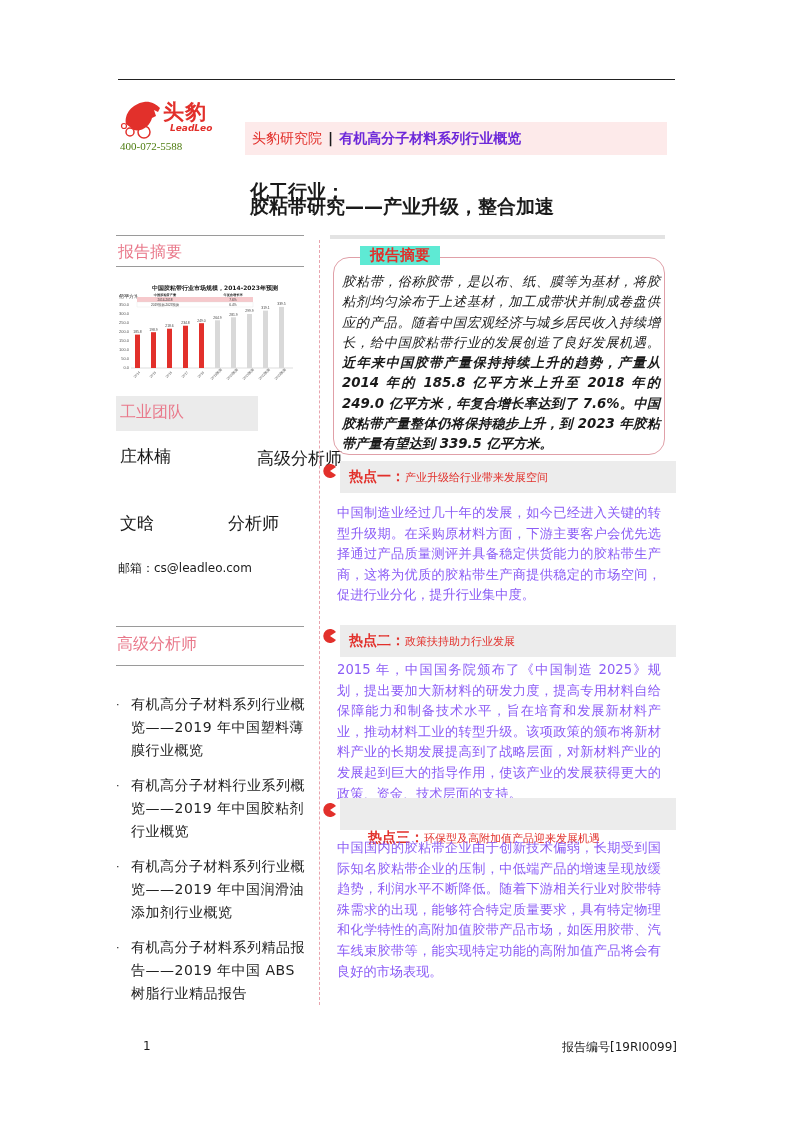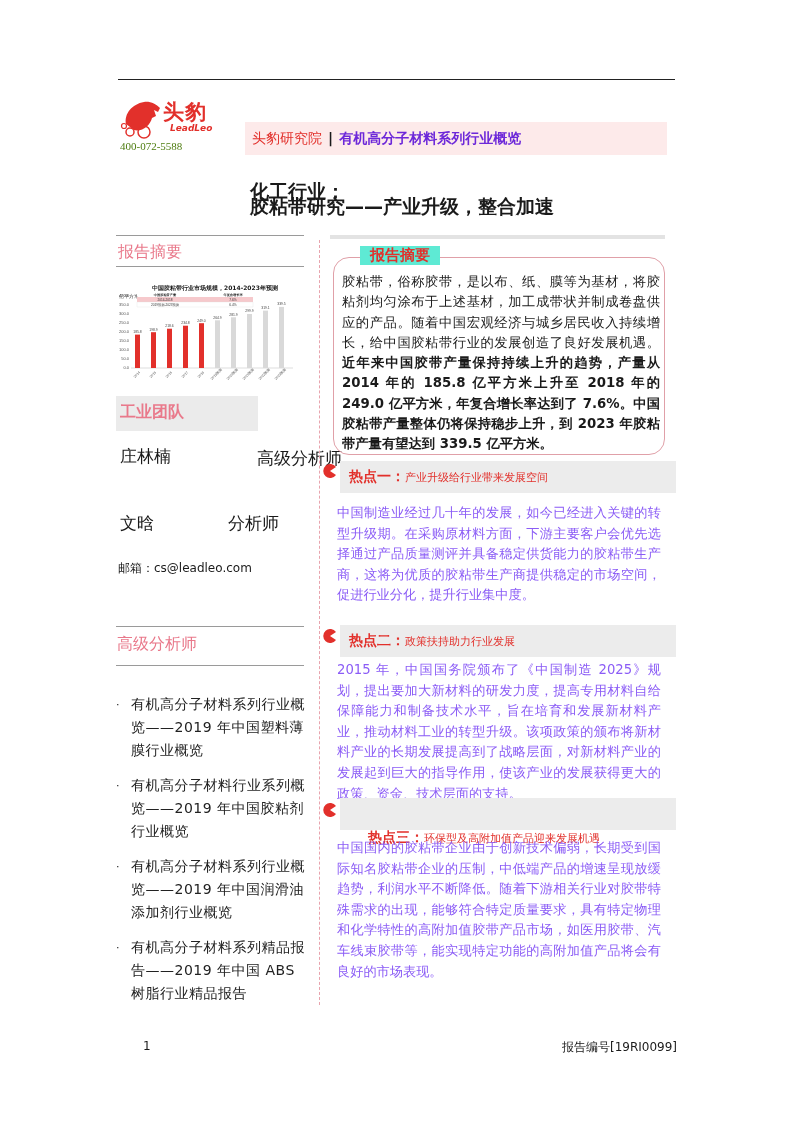"胶粘带，俗称胶带，是以布、纸、膜等为基材，将胶粘剂均匀涂布于上述基材，加工成带状" .summary-text { font-style: none -> italic }
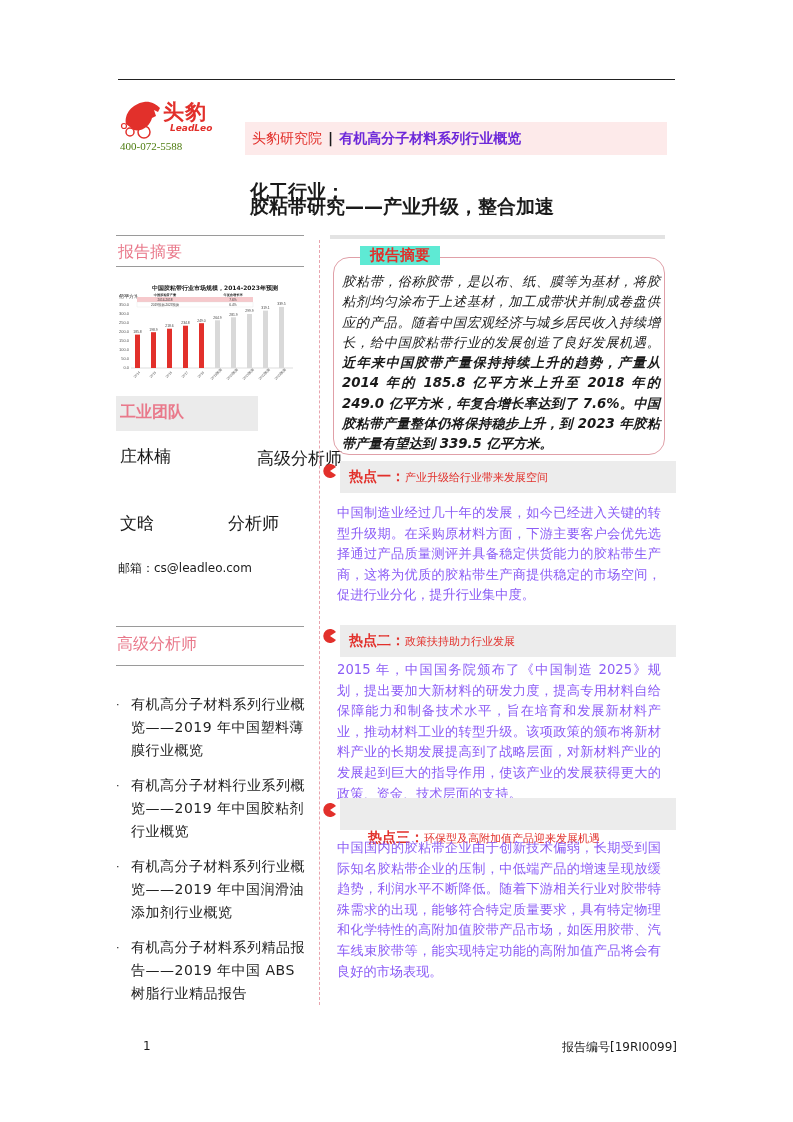"工业团队" div.abs { font-weight: bold -> none }
